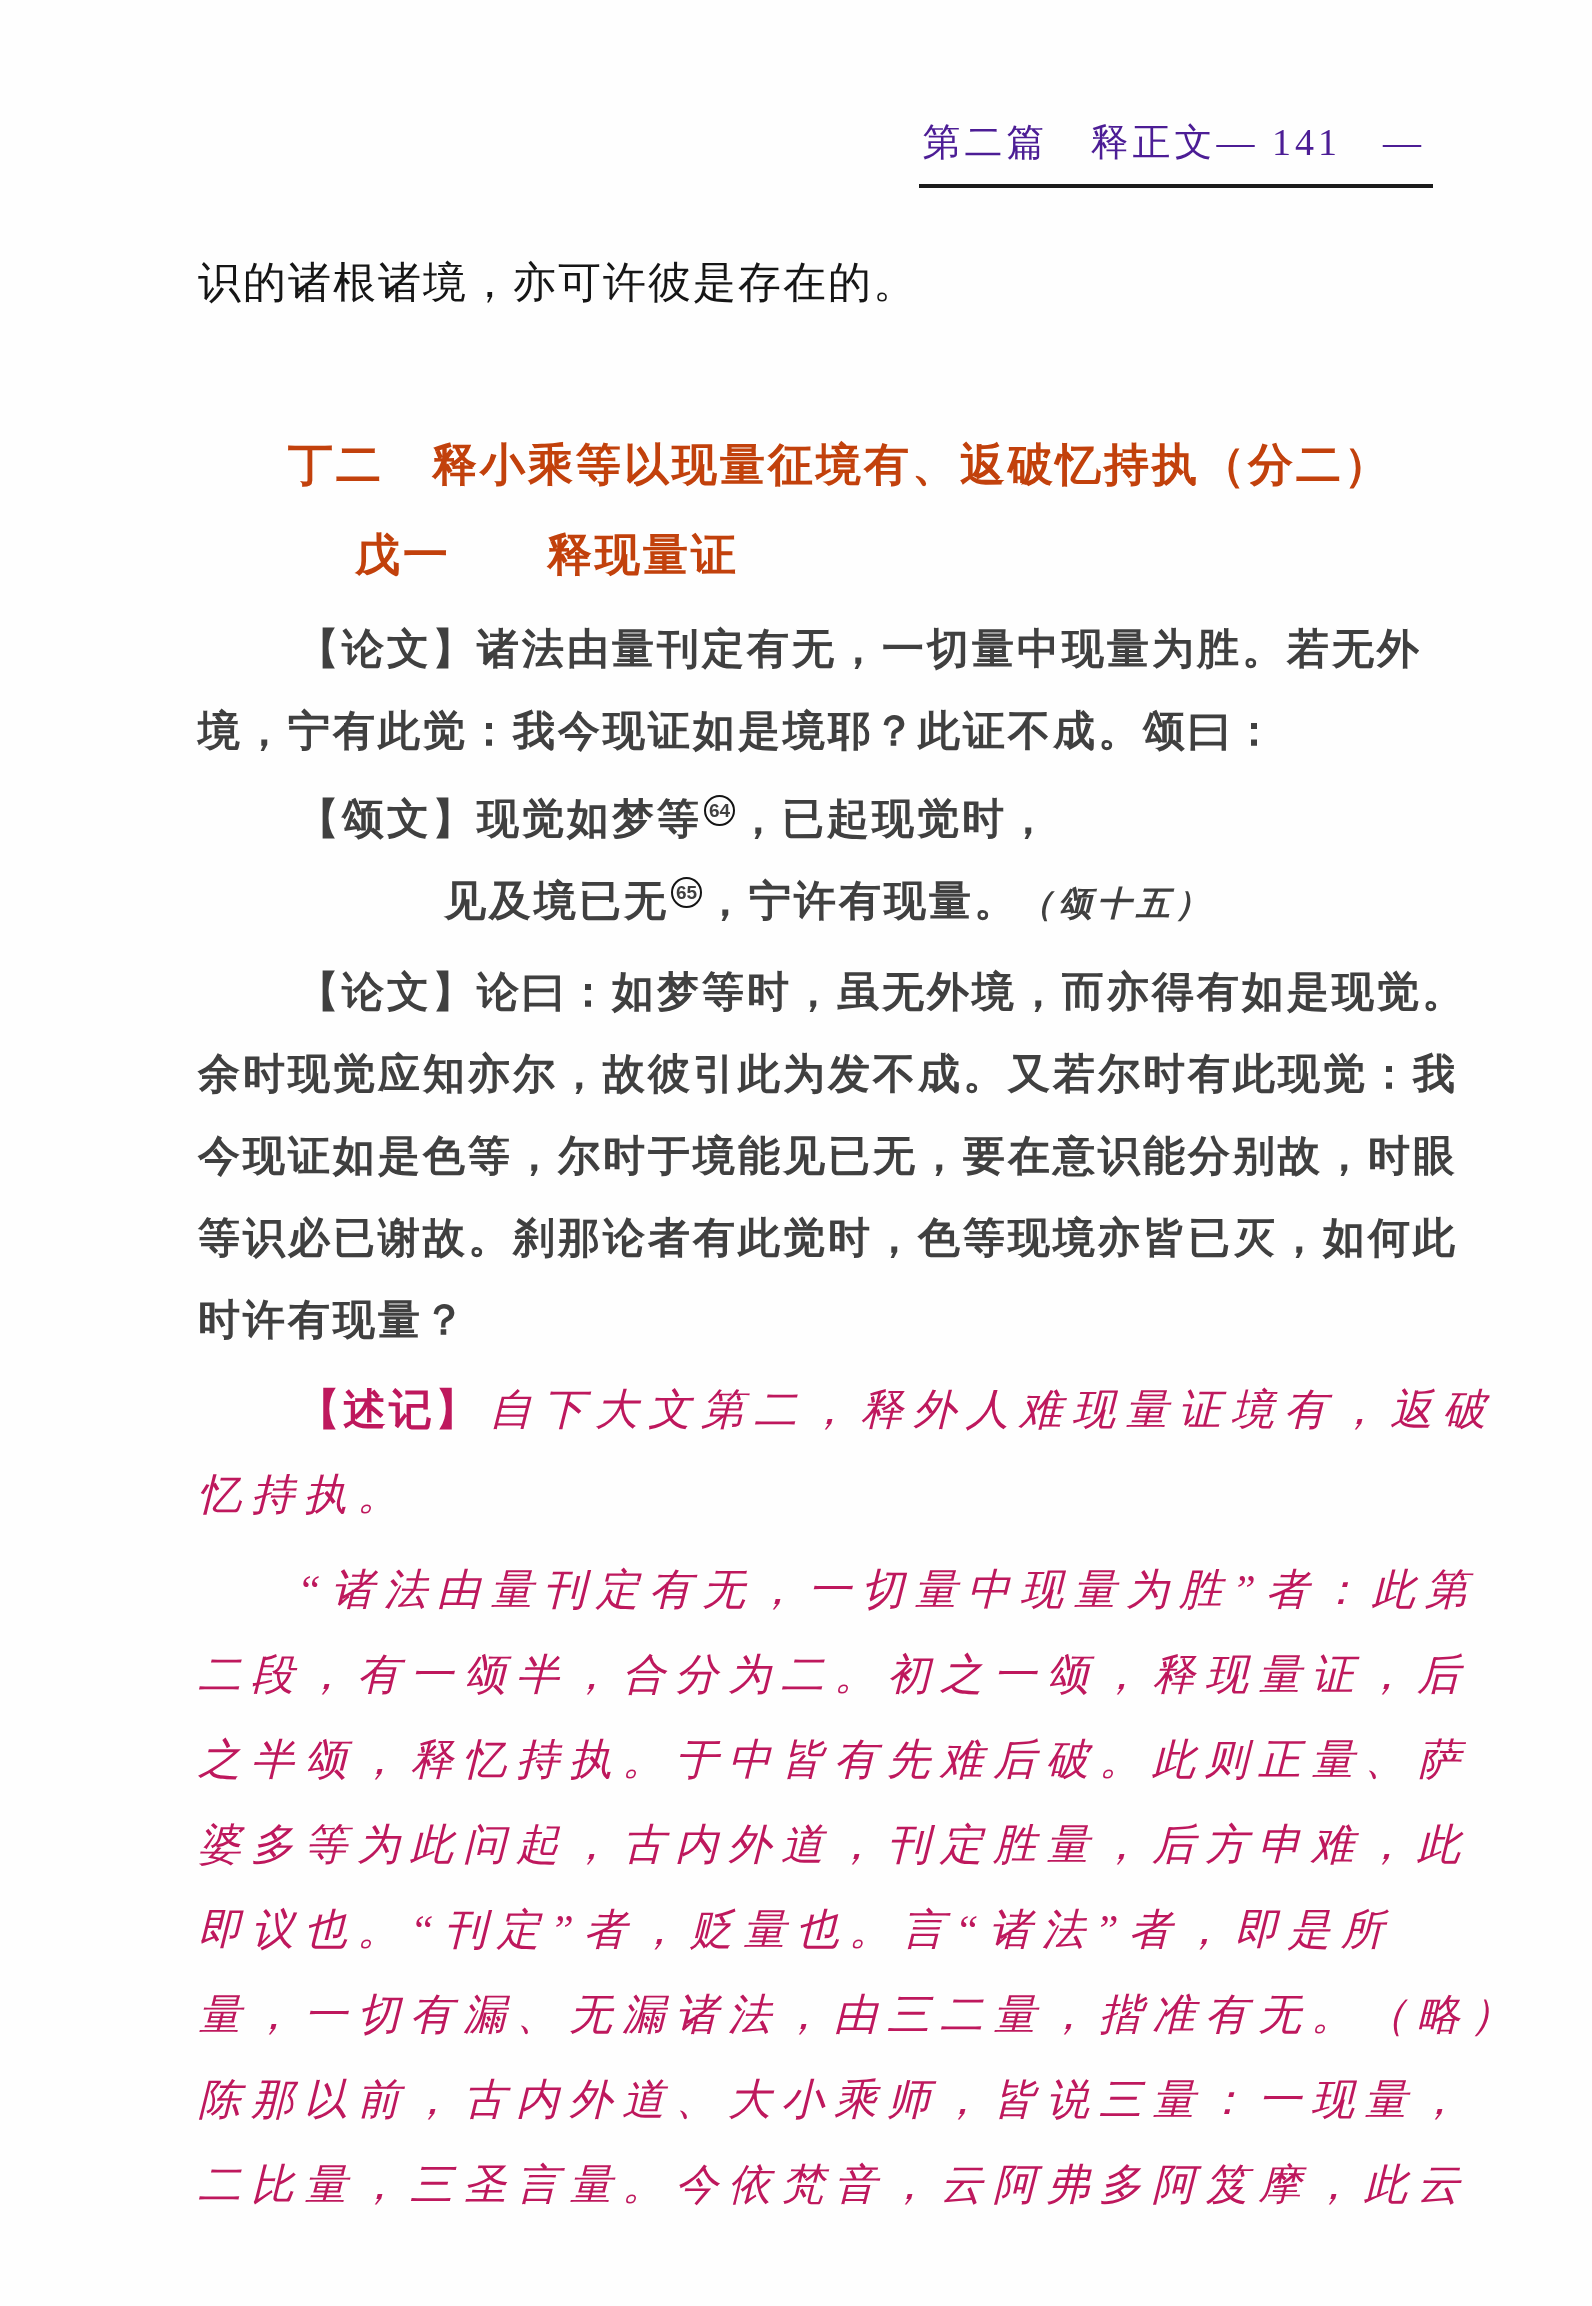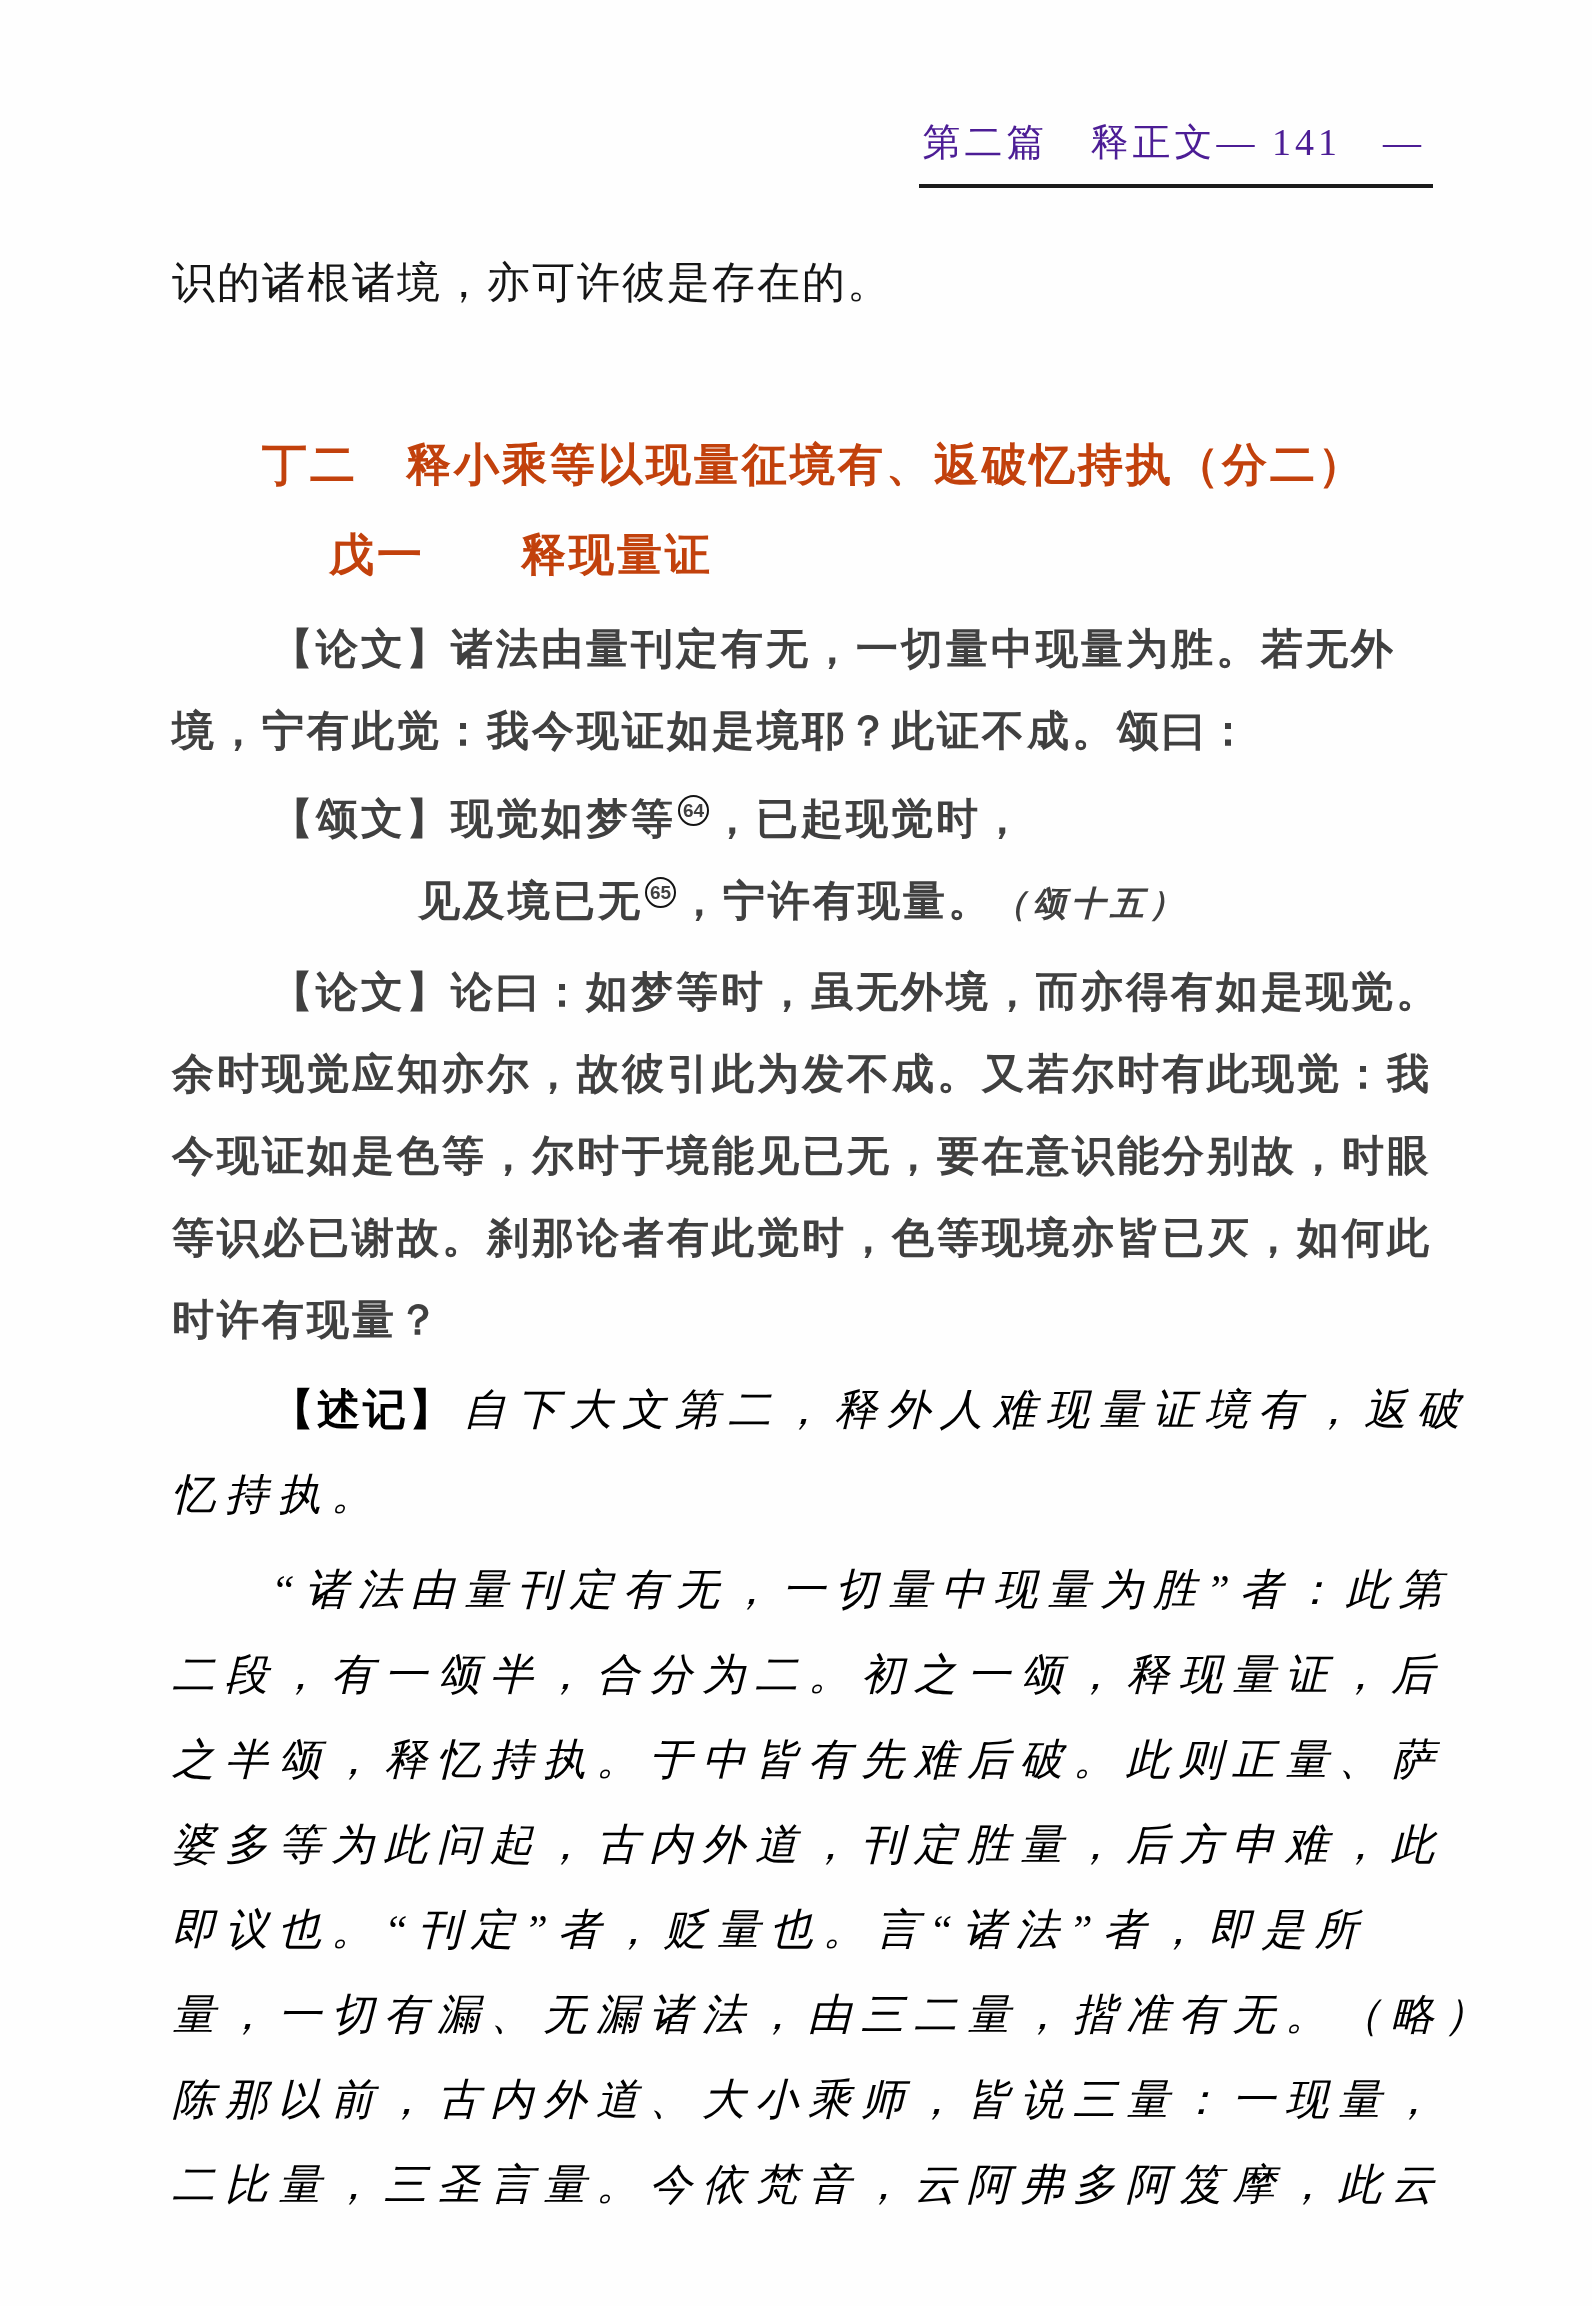"识的诸根诸境，亦可许彼是存在的。" .content { left: 172px -> 198px }
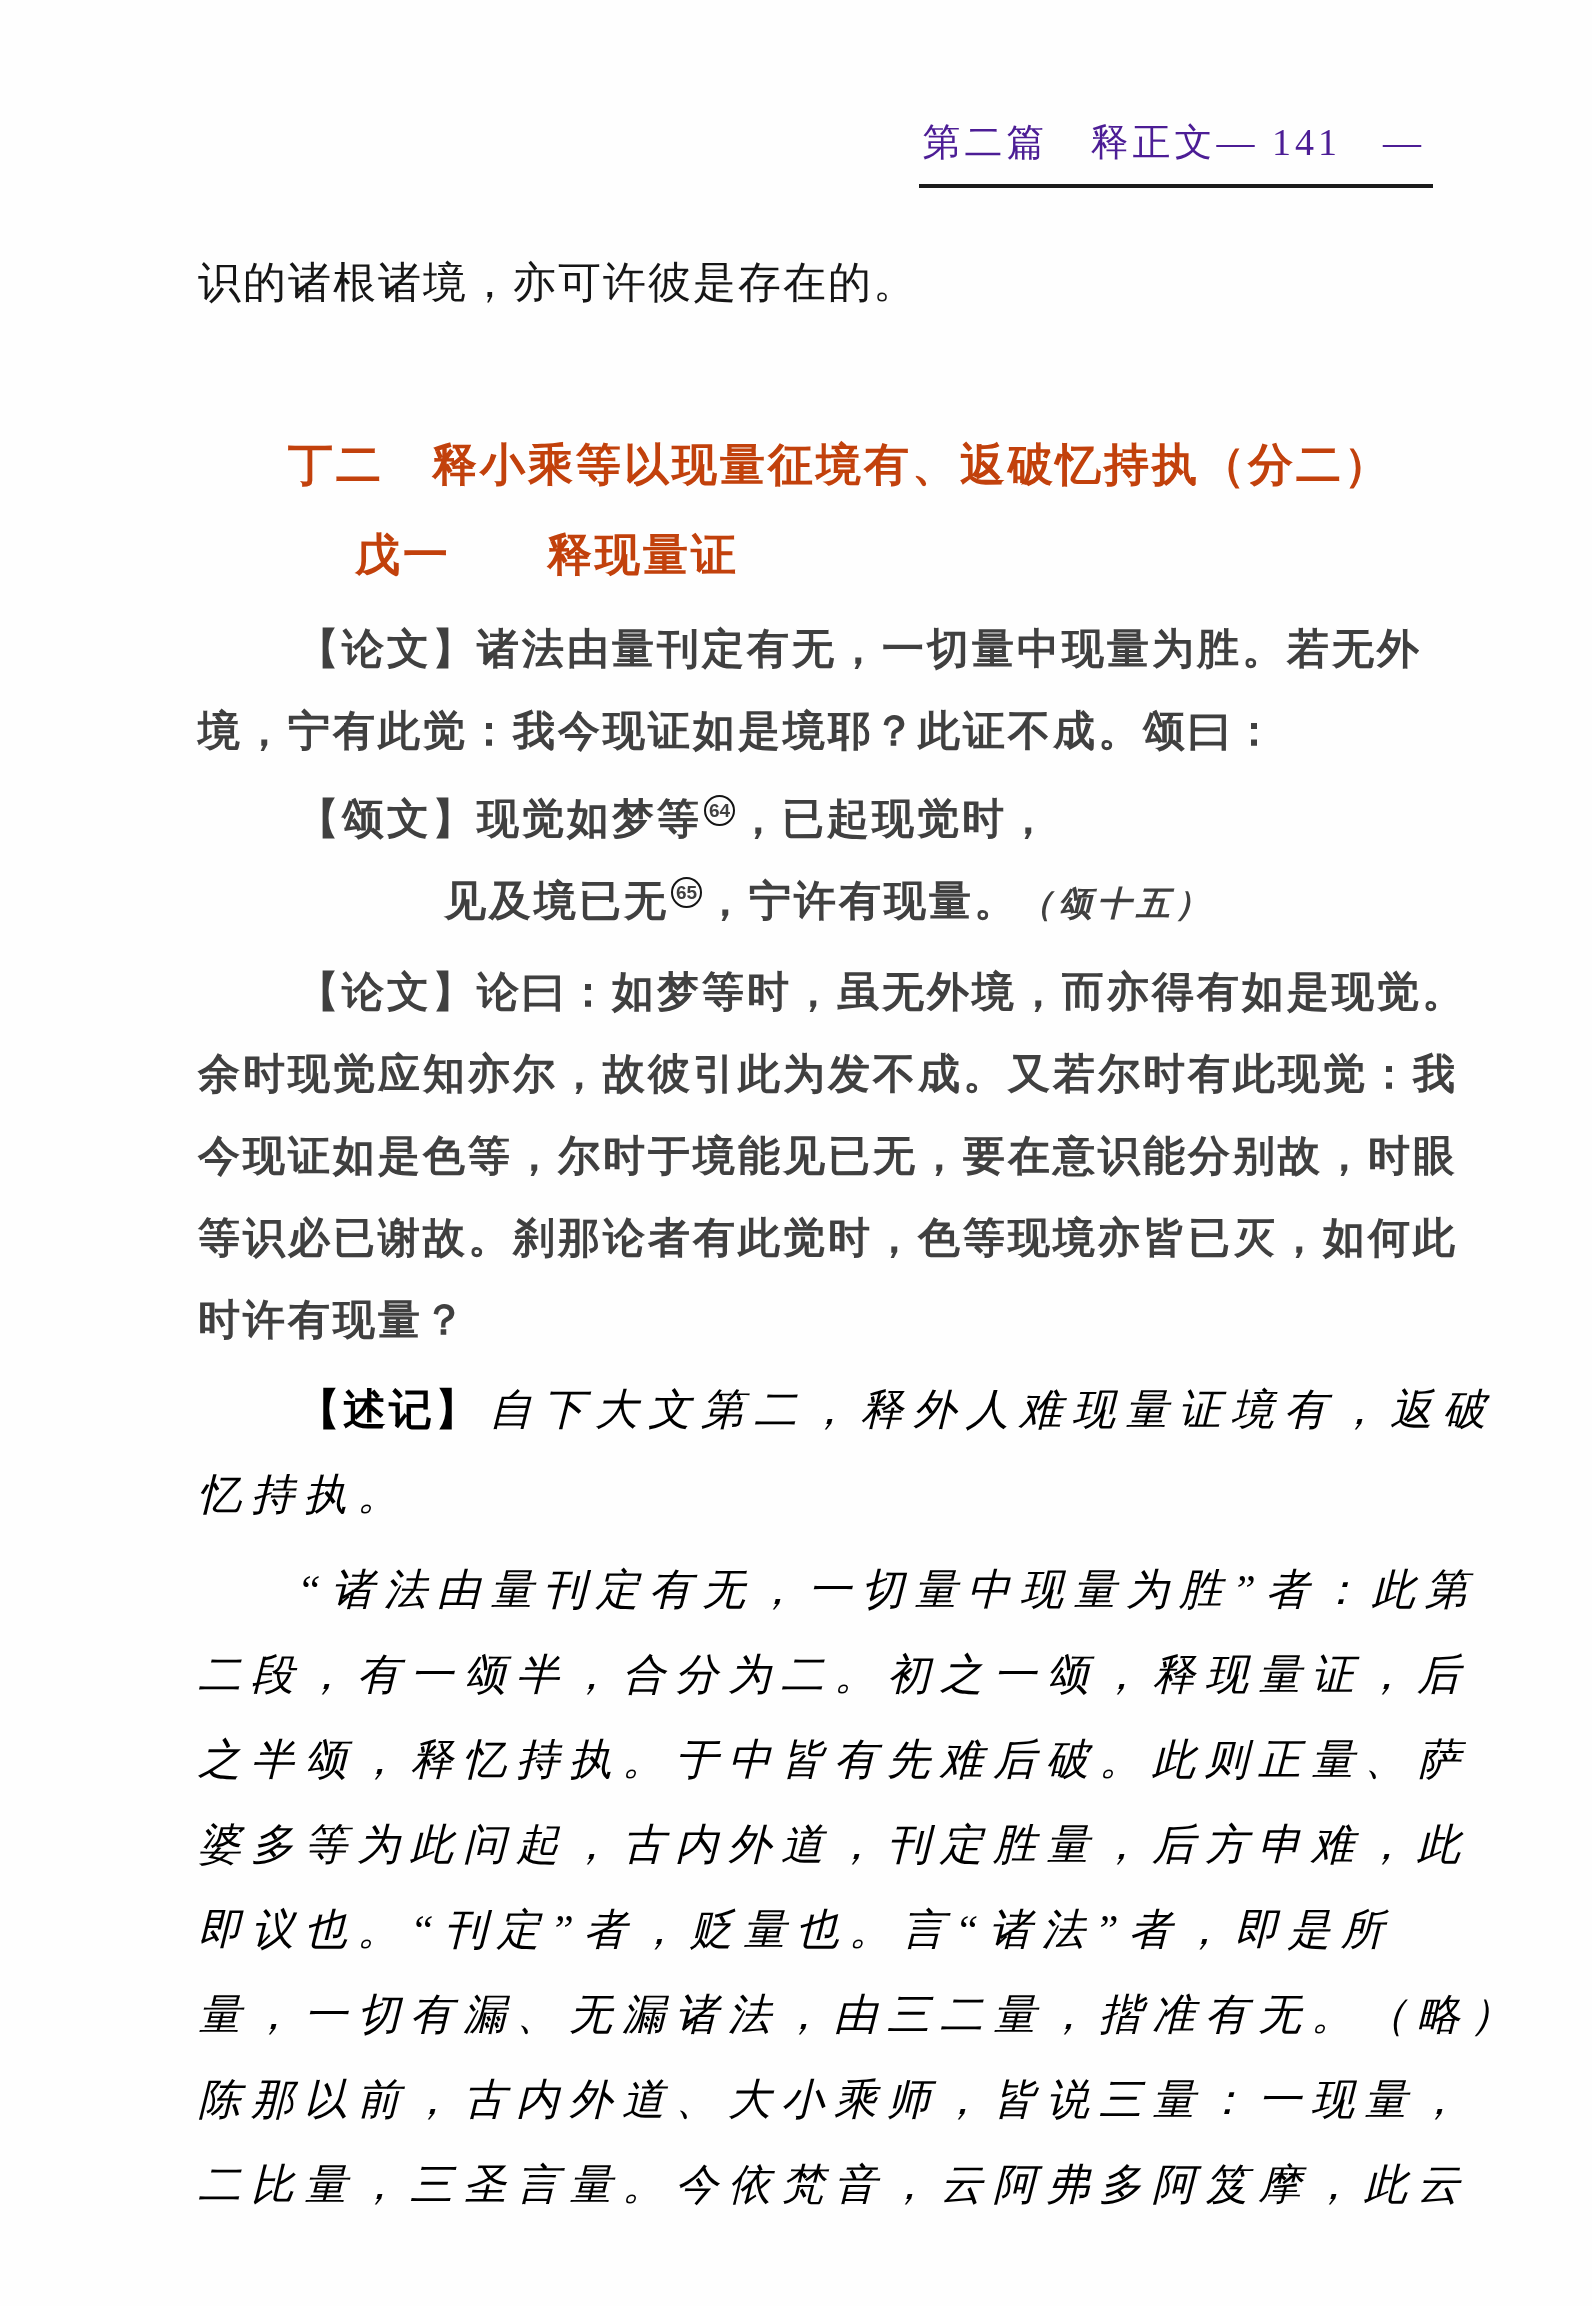"【述记】 自下大文第二，释外人难现量证境有，返破" .blk-shuji { color: #000000 -> #be185d }
